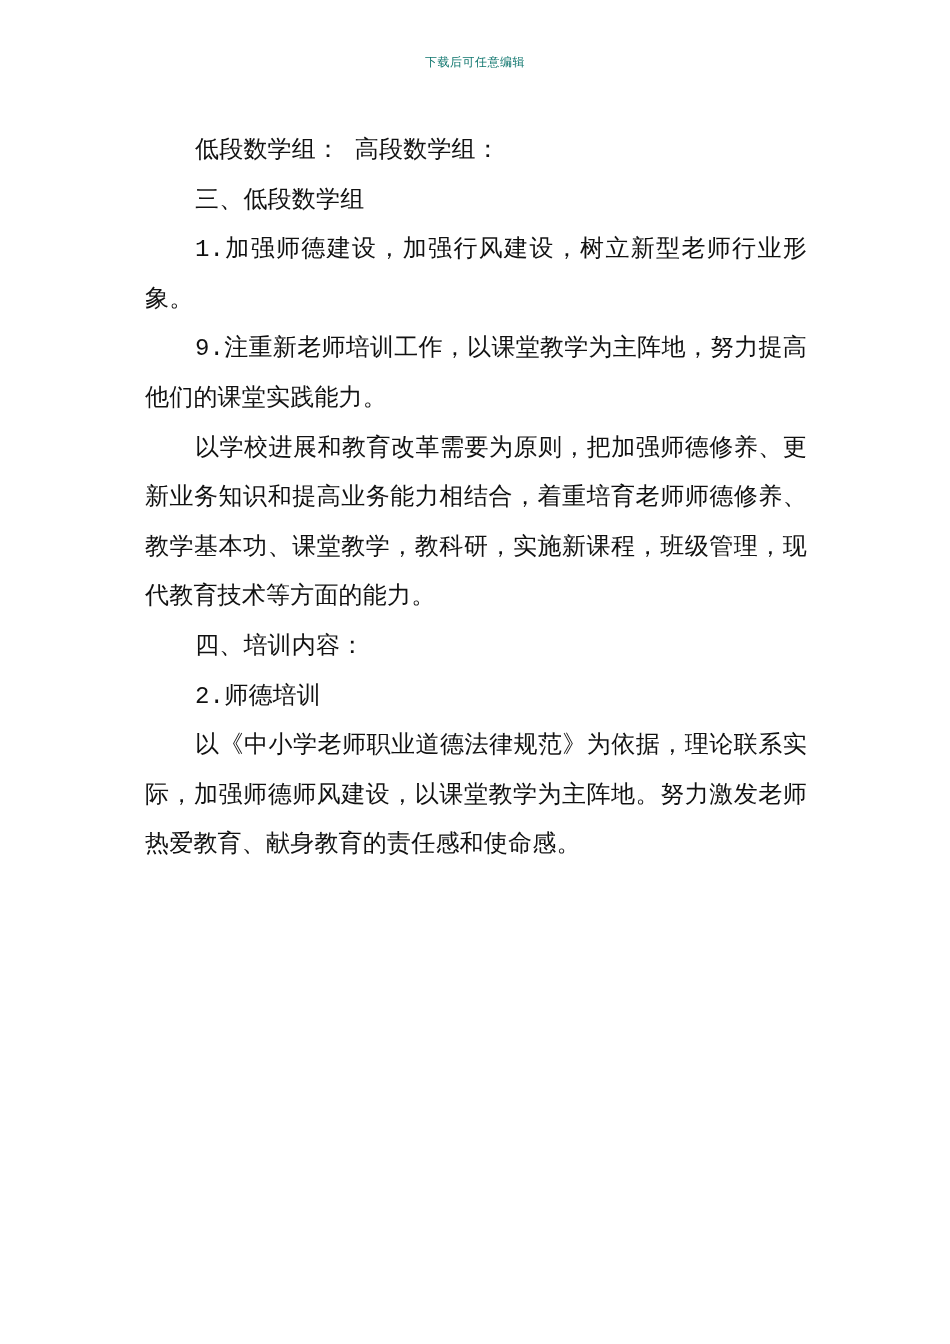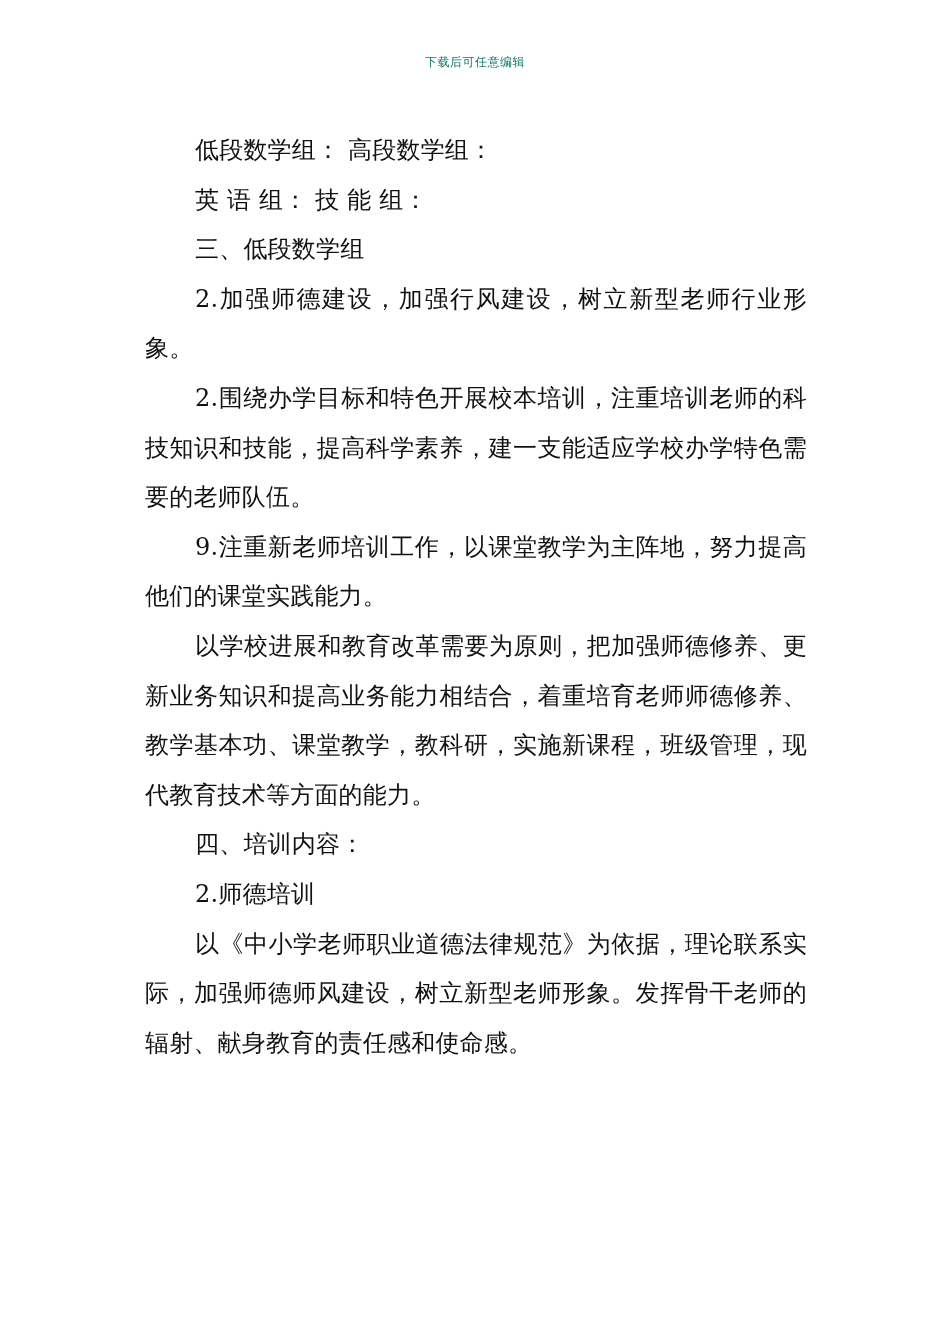"低段数学组： 高段数学组：" .para { font-family: none -> Liberation Mono, monospace }
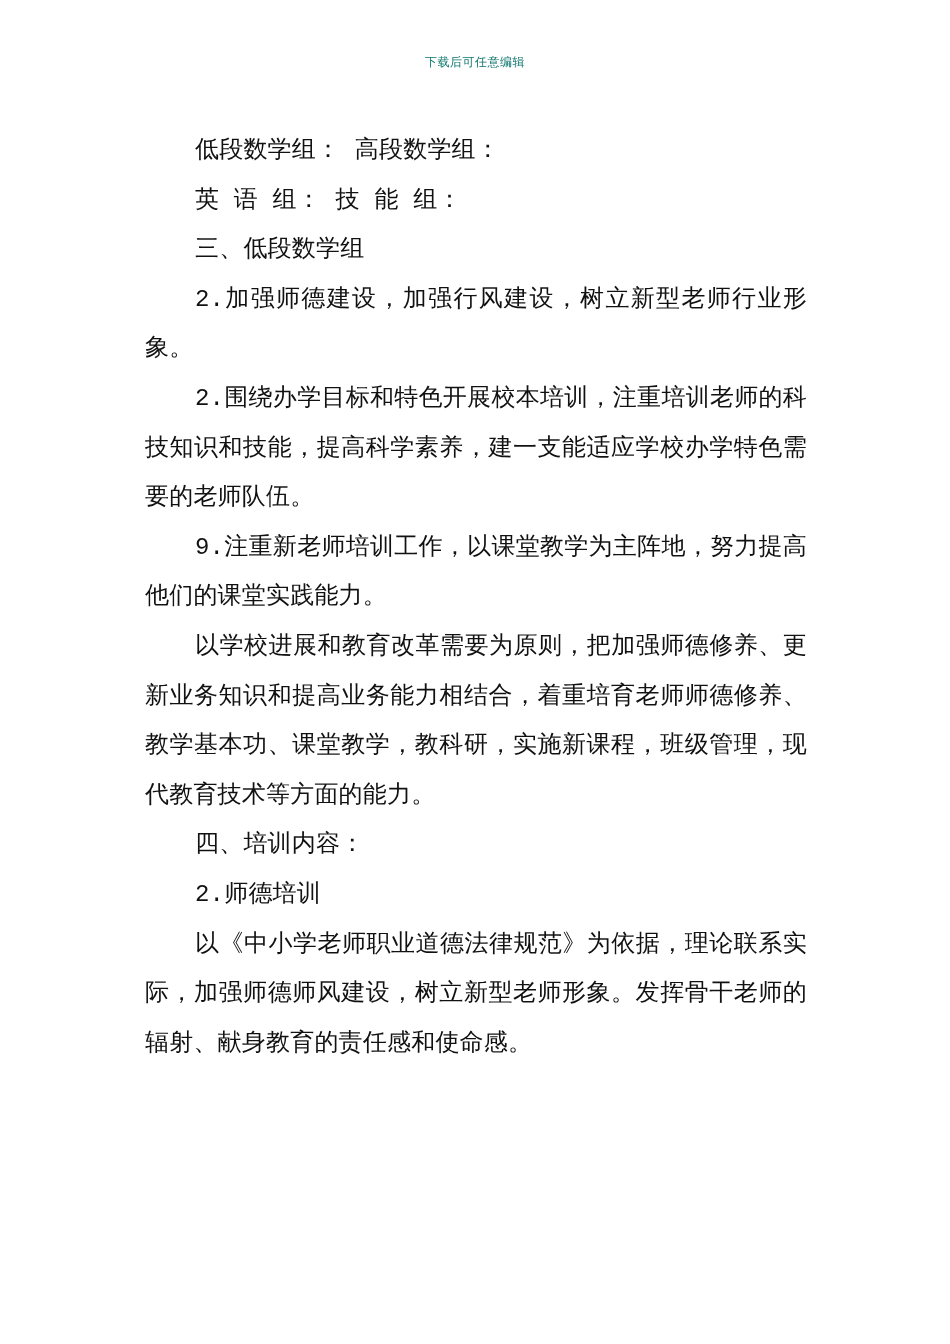"英 语 组： 技 能" p.para { html: <p>英 语 组： 技 能 组：</p> -> none }
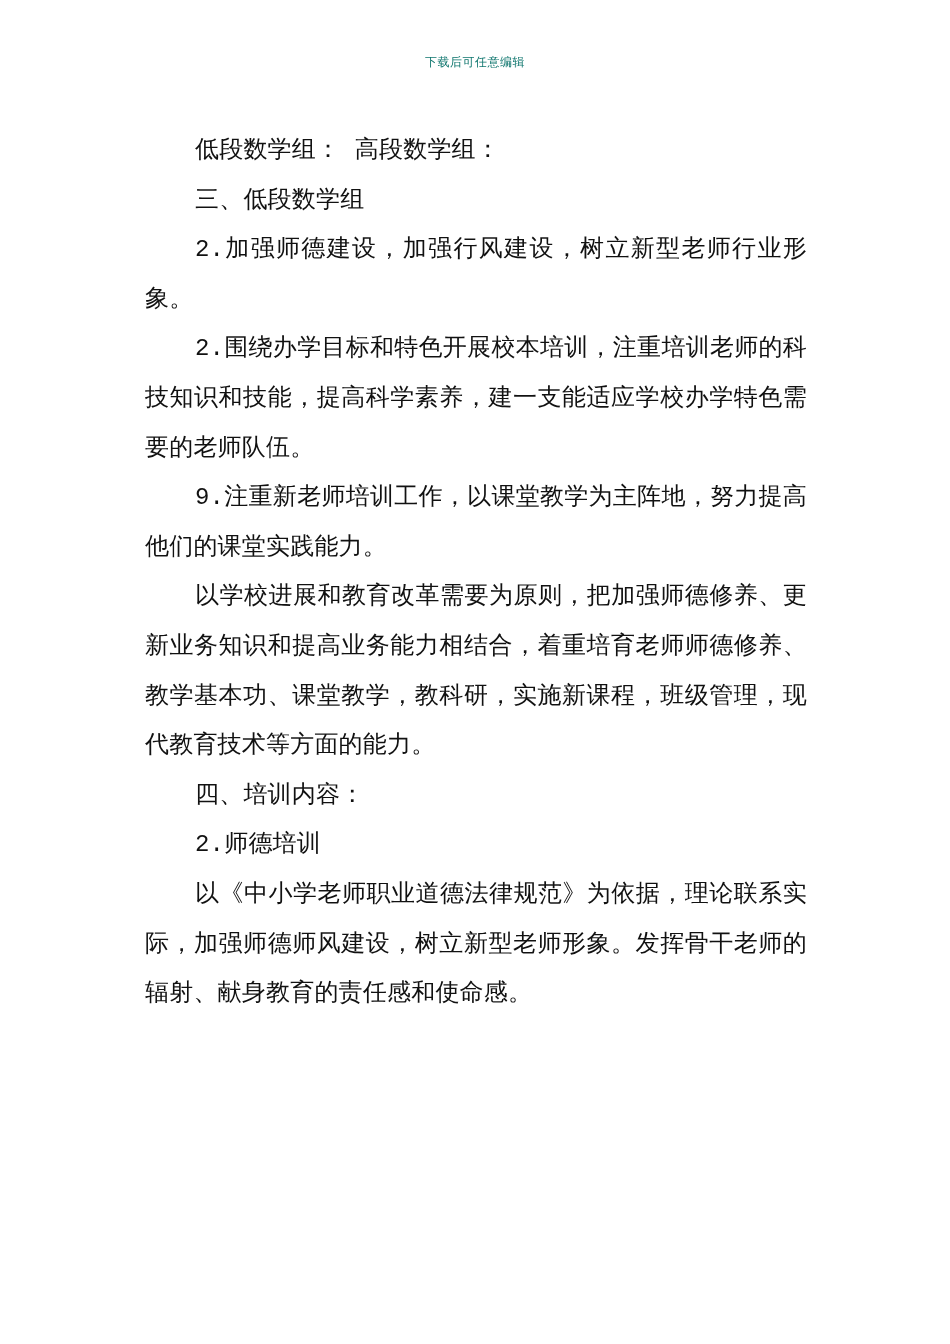"2.加强师德建设，加强行风建设，树立新型老师行业形象。" p.para { text: 2 -> 1 }
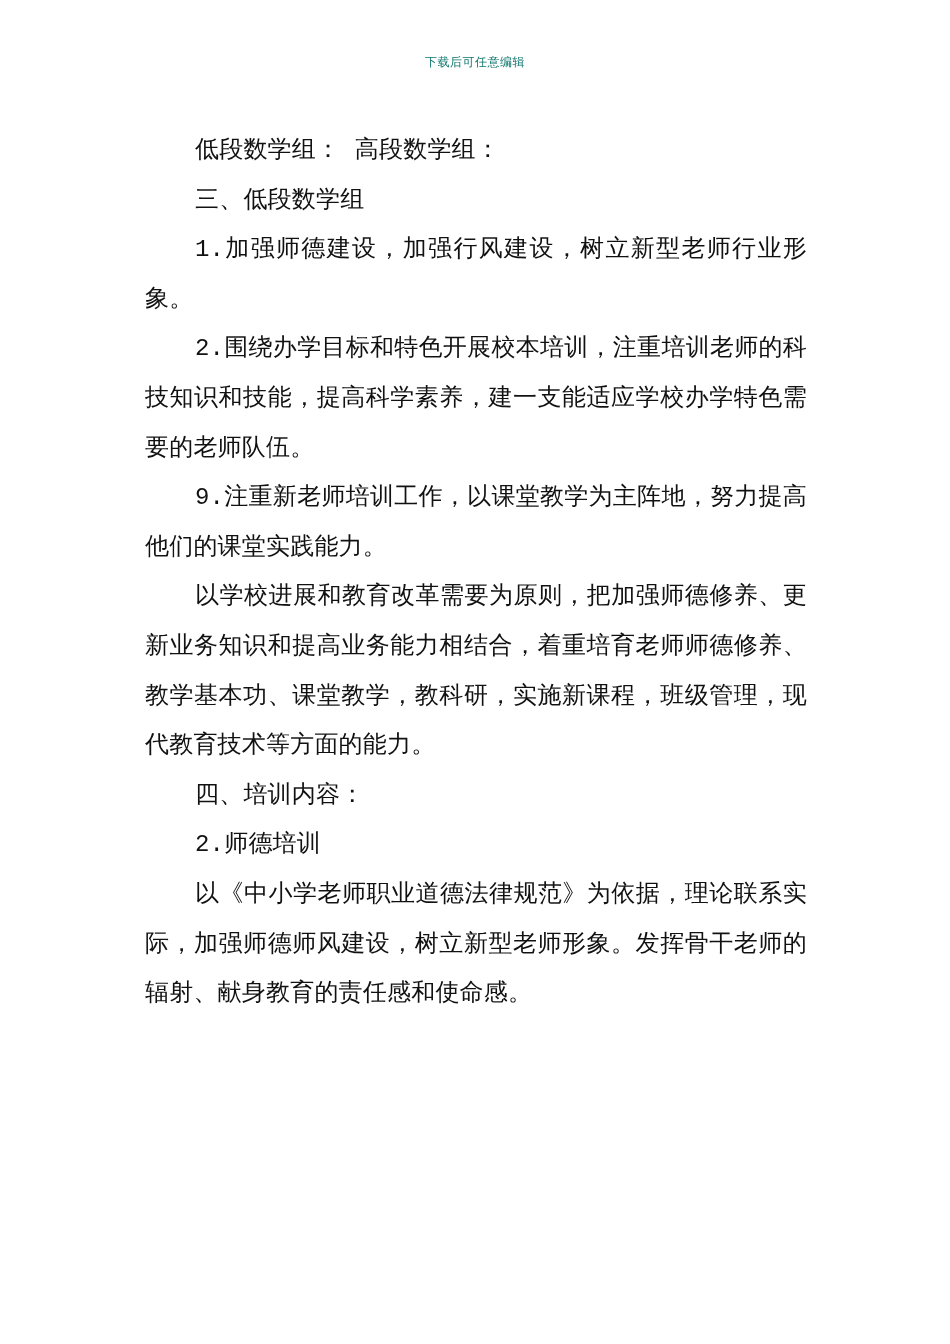"2.围绕办学目标和特色开展校本培训，注重培训老师的科技知识和技能，提高科学素养，" p.para { html: <p>2.围绕办学目标和特色开展校本培训，注重培训老师的科技知识和技能，提高科学素养，建一支能适应学校办学特色需要的老师队伍。</p> -> none }
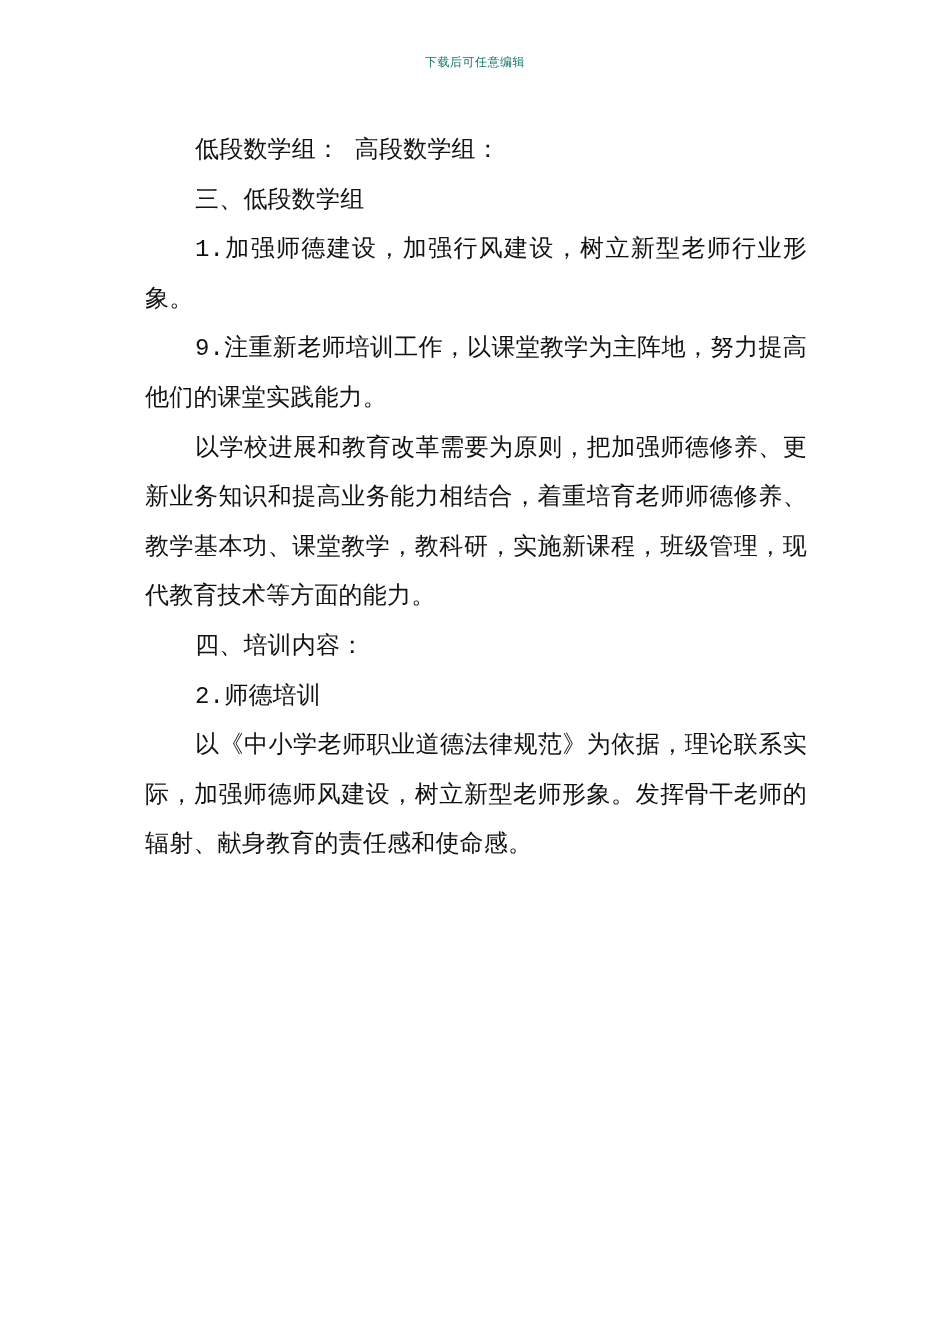"以《中小学老师职业道德法律规范》为依据，理论联系实际，加强师德师风建设，树立新型" p.para { text: 树立新型老师形象。发挥骨干老师的辐射 -> 以课堂教学为主阵地。努力激发老师热爱教育 }
